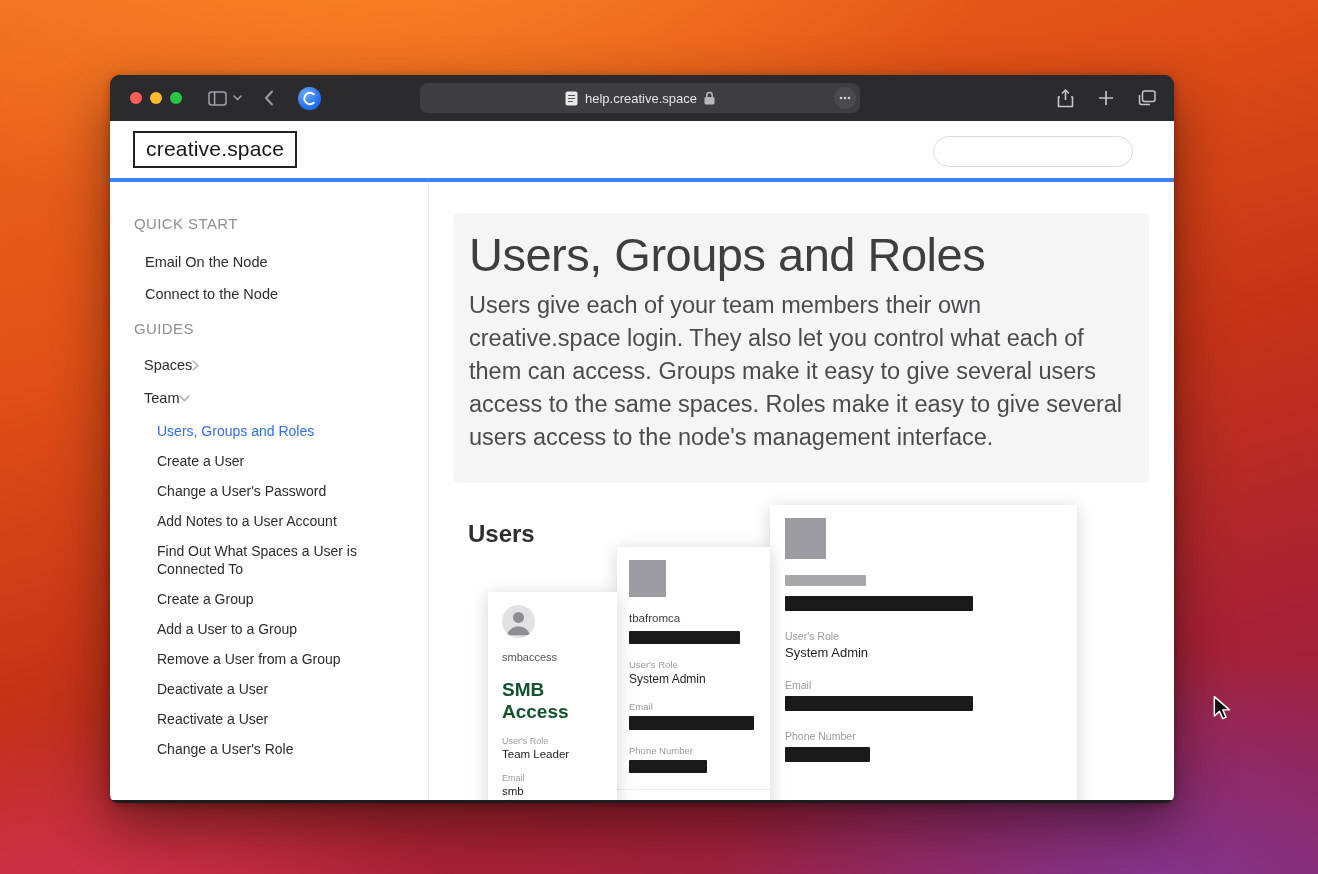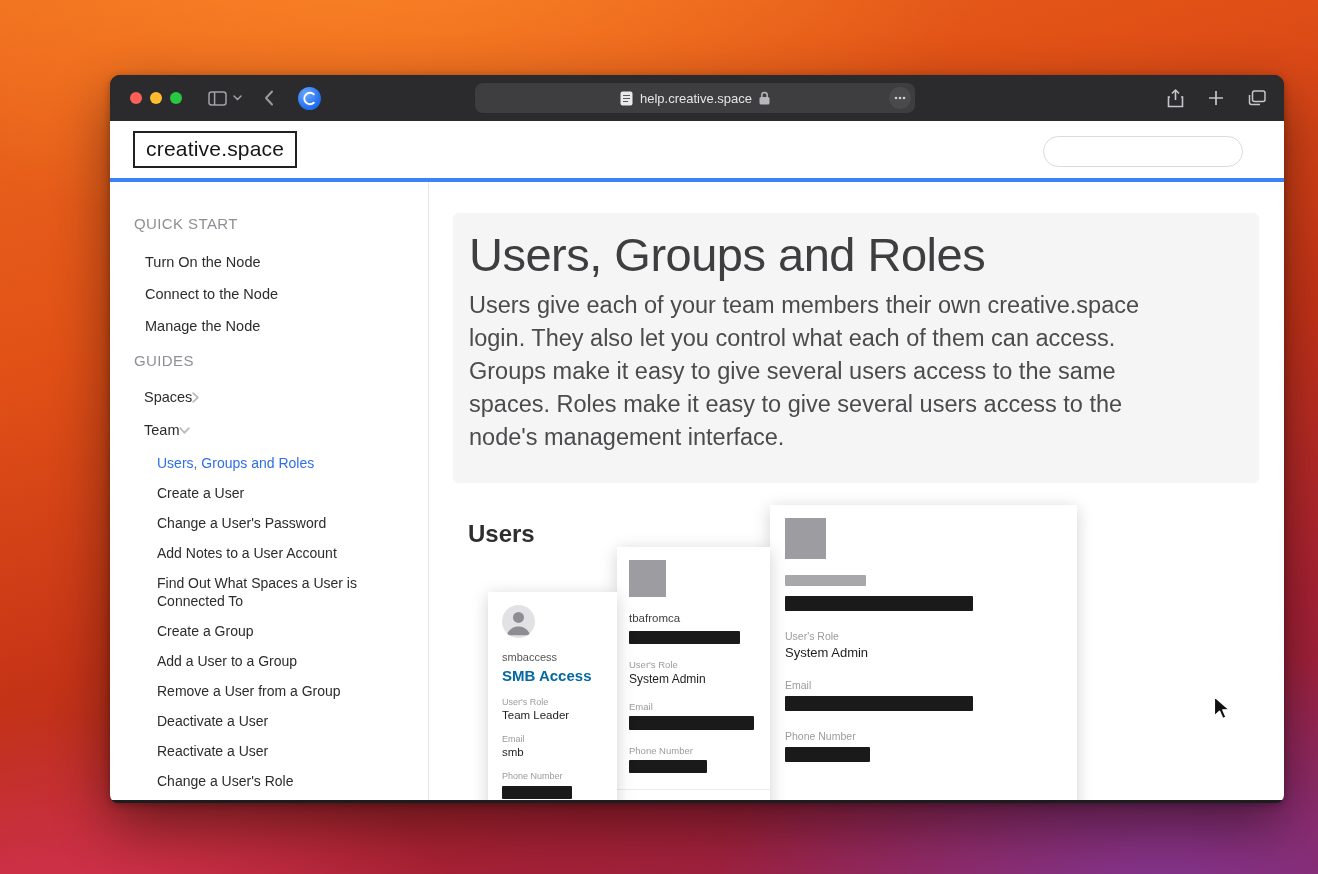"help.creative.space" .window { width: 1174px -> 1064px }
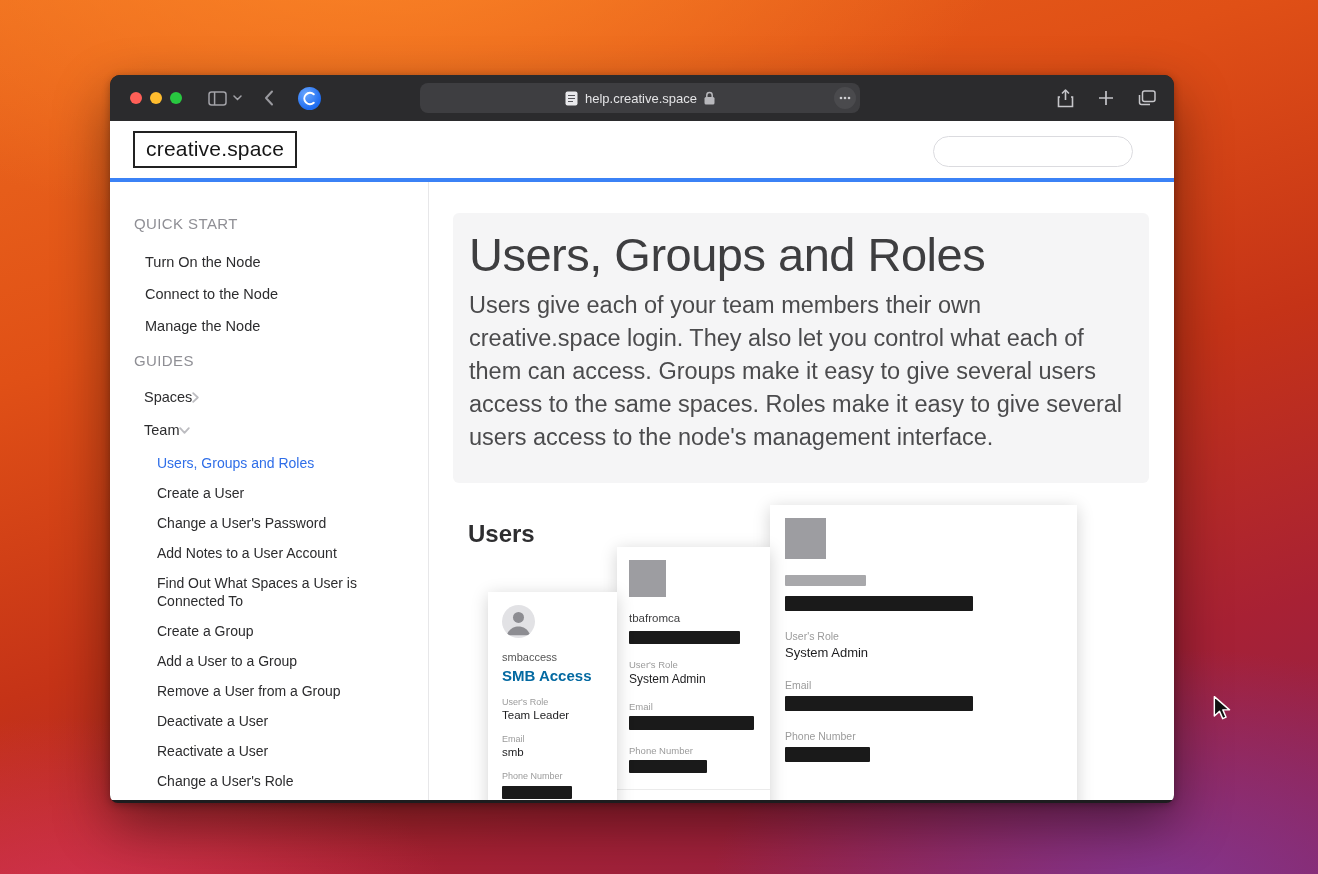"Turn On the Node" div.side-item { text: Turn -> Email }
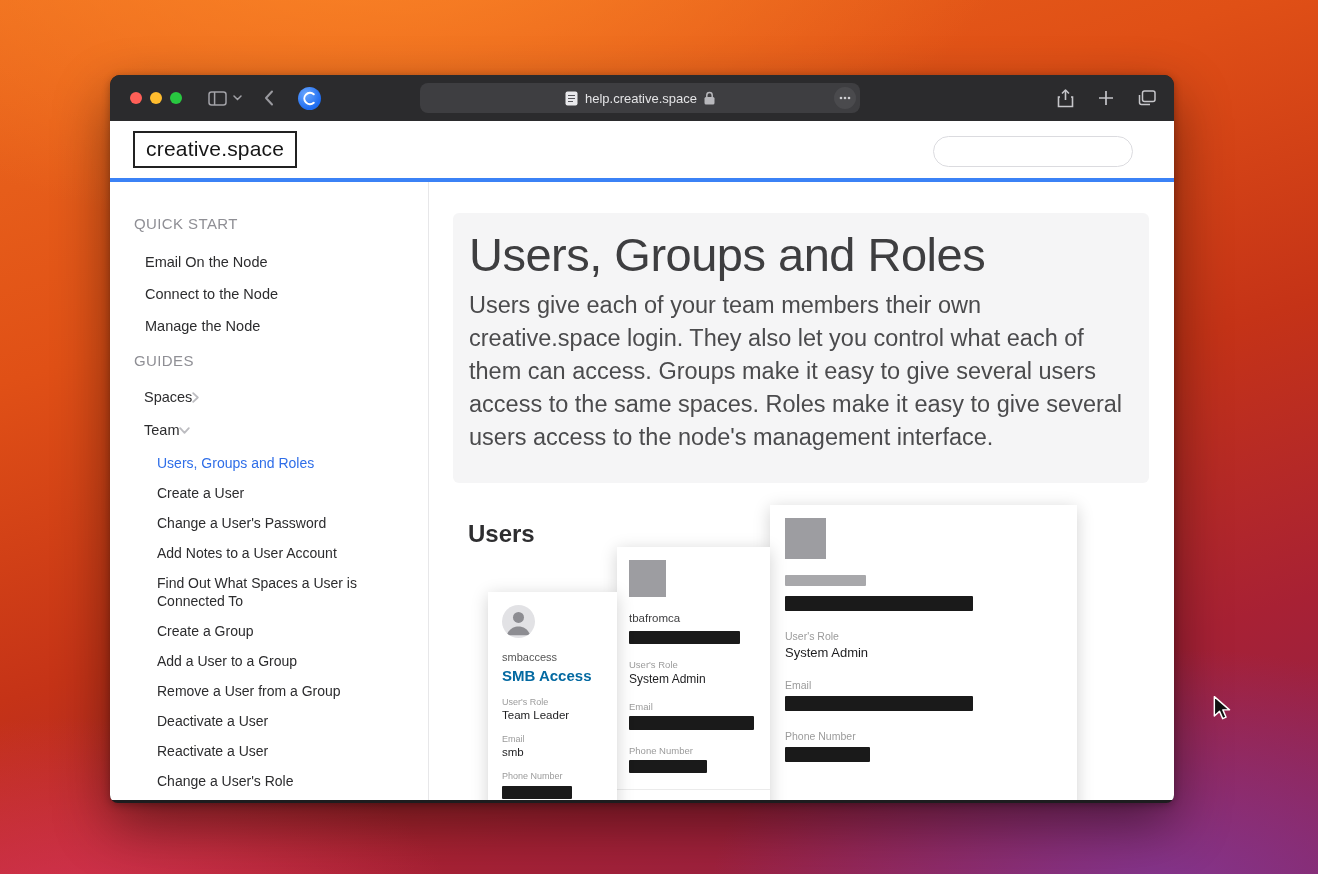"Manage the Node" div.side-item { html: <div>Manage the Node</div> -> none }
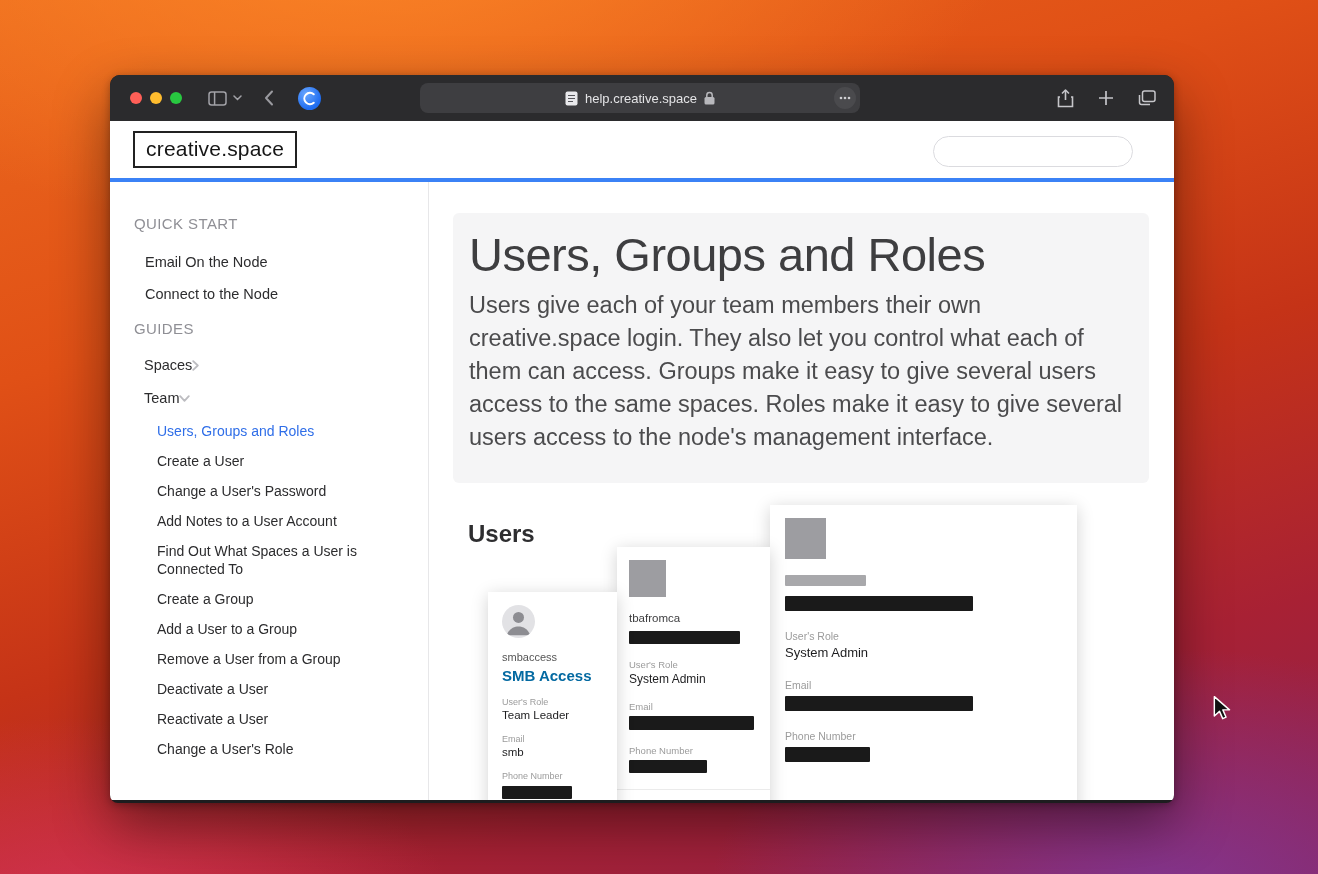"SMB Access" .card-left .c-name { color: #0369a1 -> #14532d; font-size: 15px -> 19px; margin-top: 4px -> 16px }
